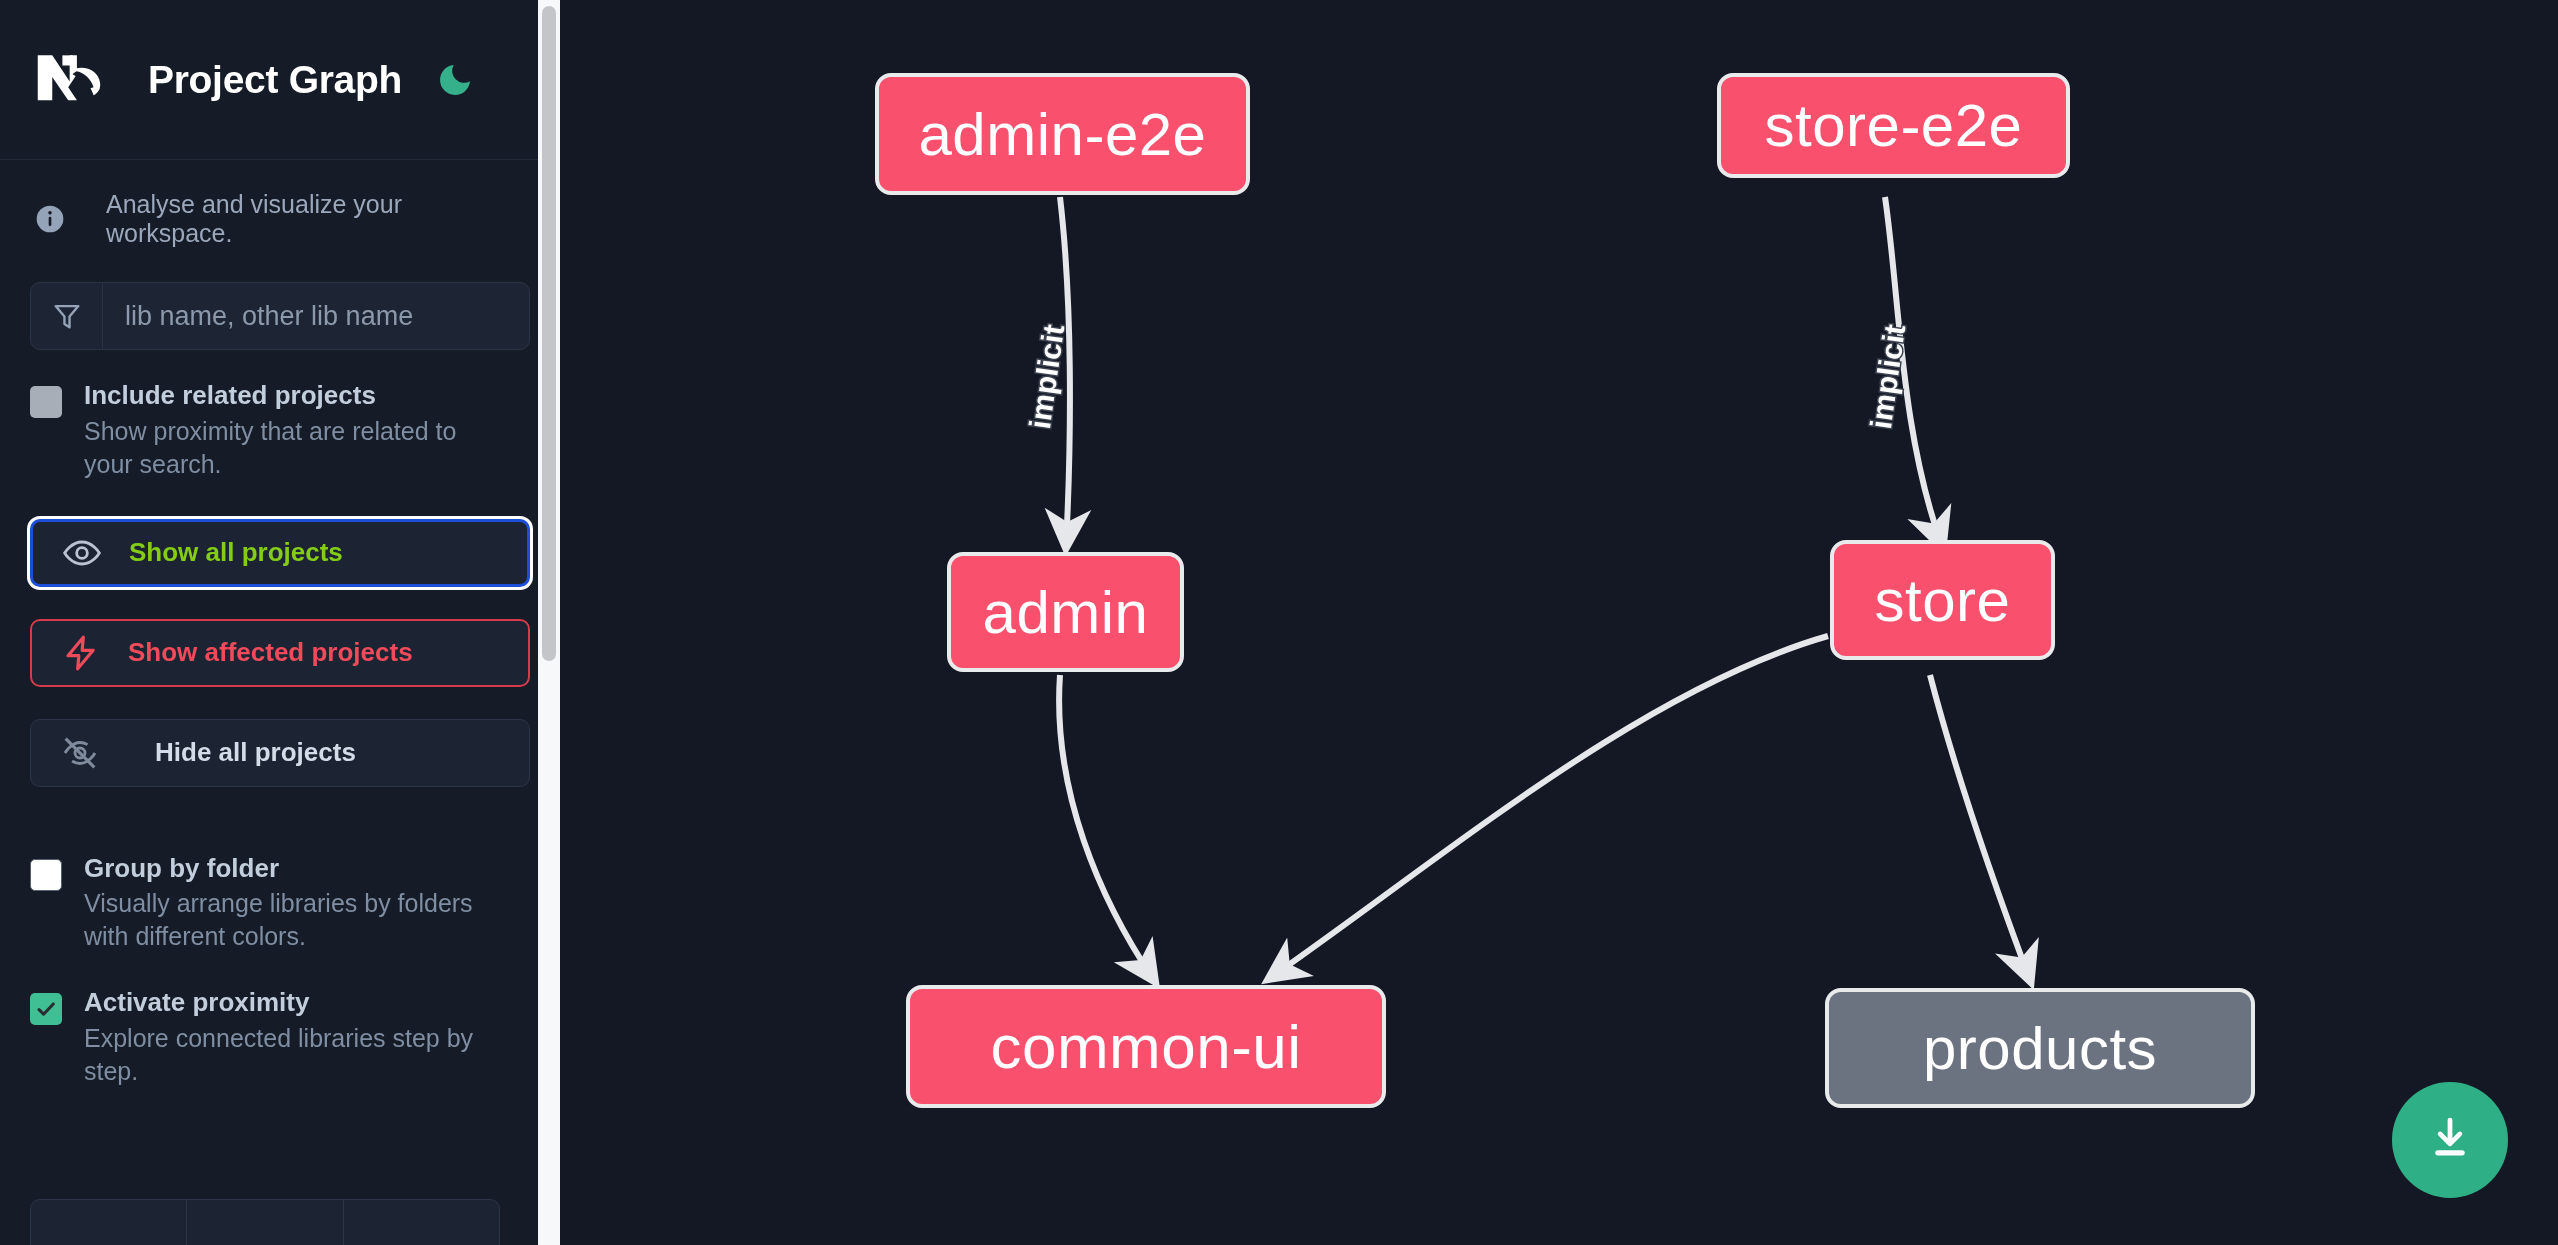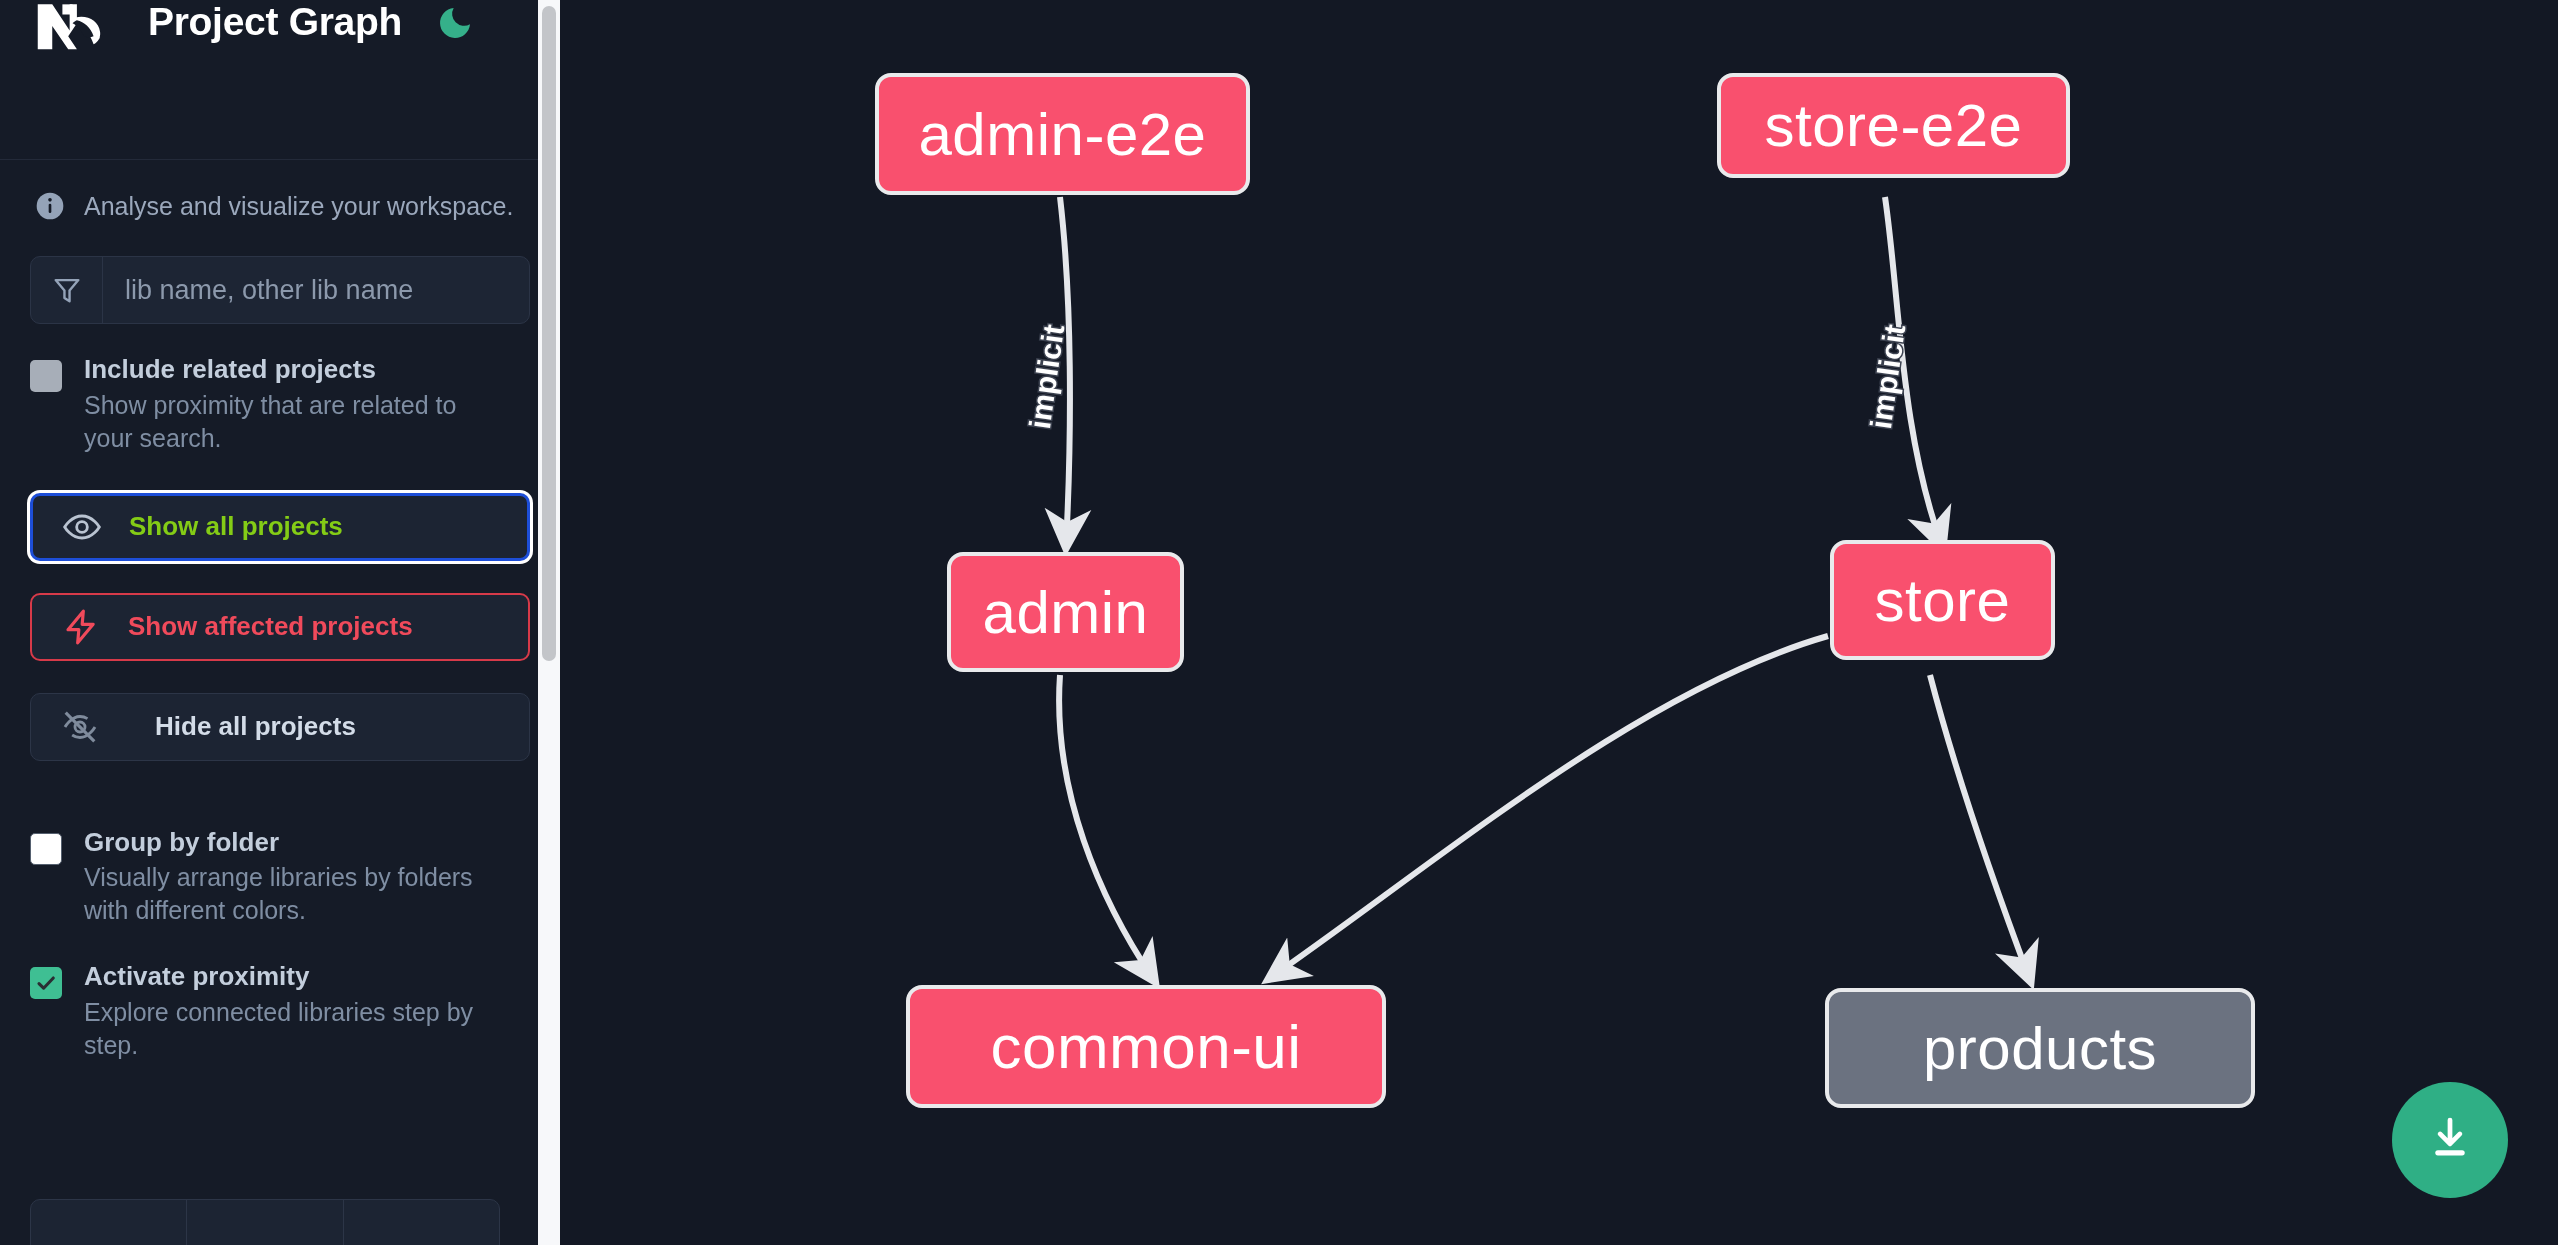"Project Graph" .sb-header { align-items: none -> center }
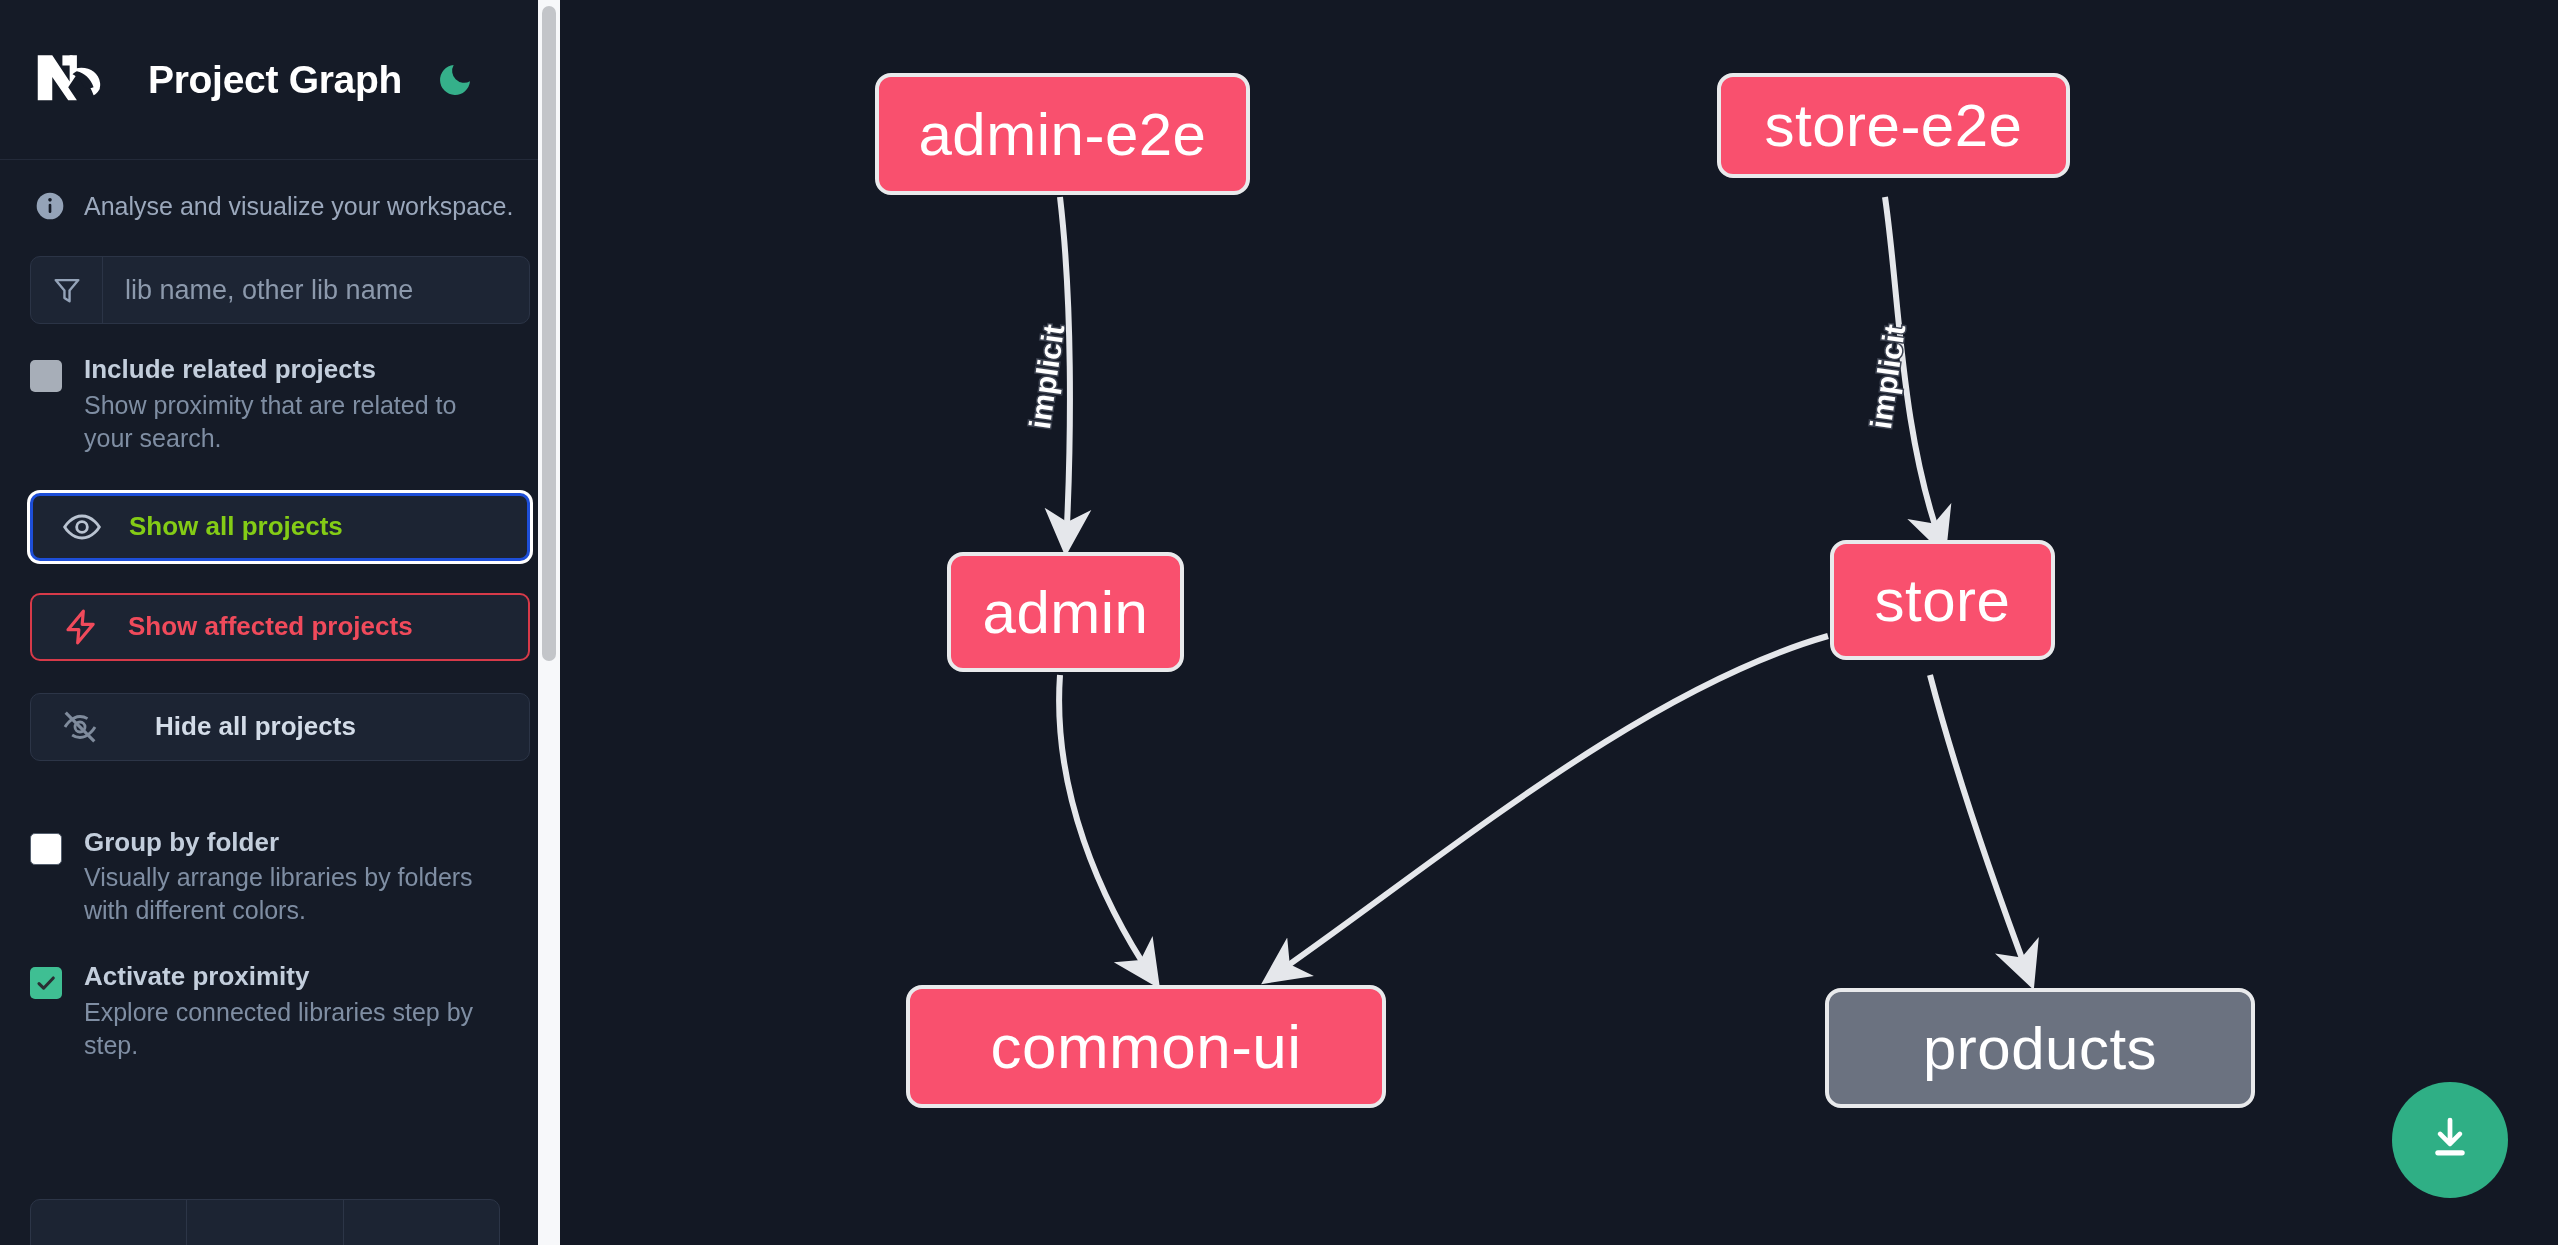"Analyse and visualize your workspace." .sb-info .txt { margin-left: 18px -> 40px }
